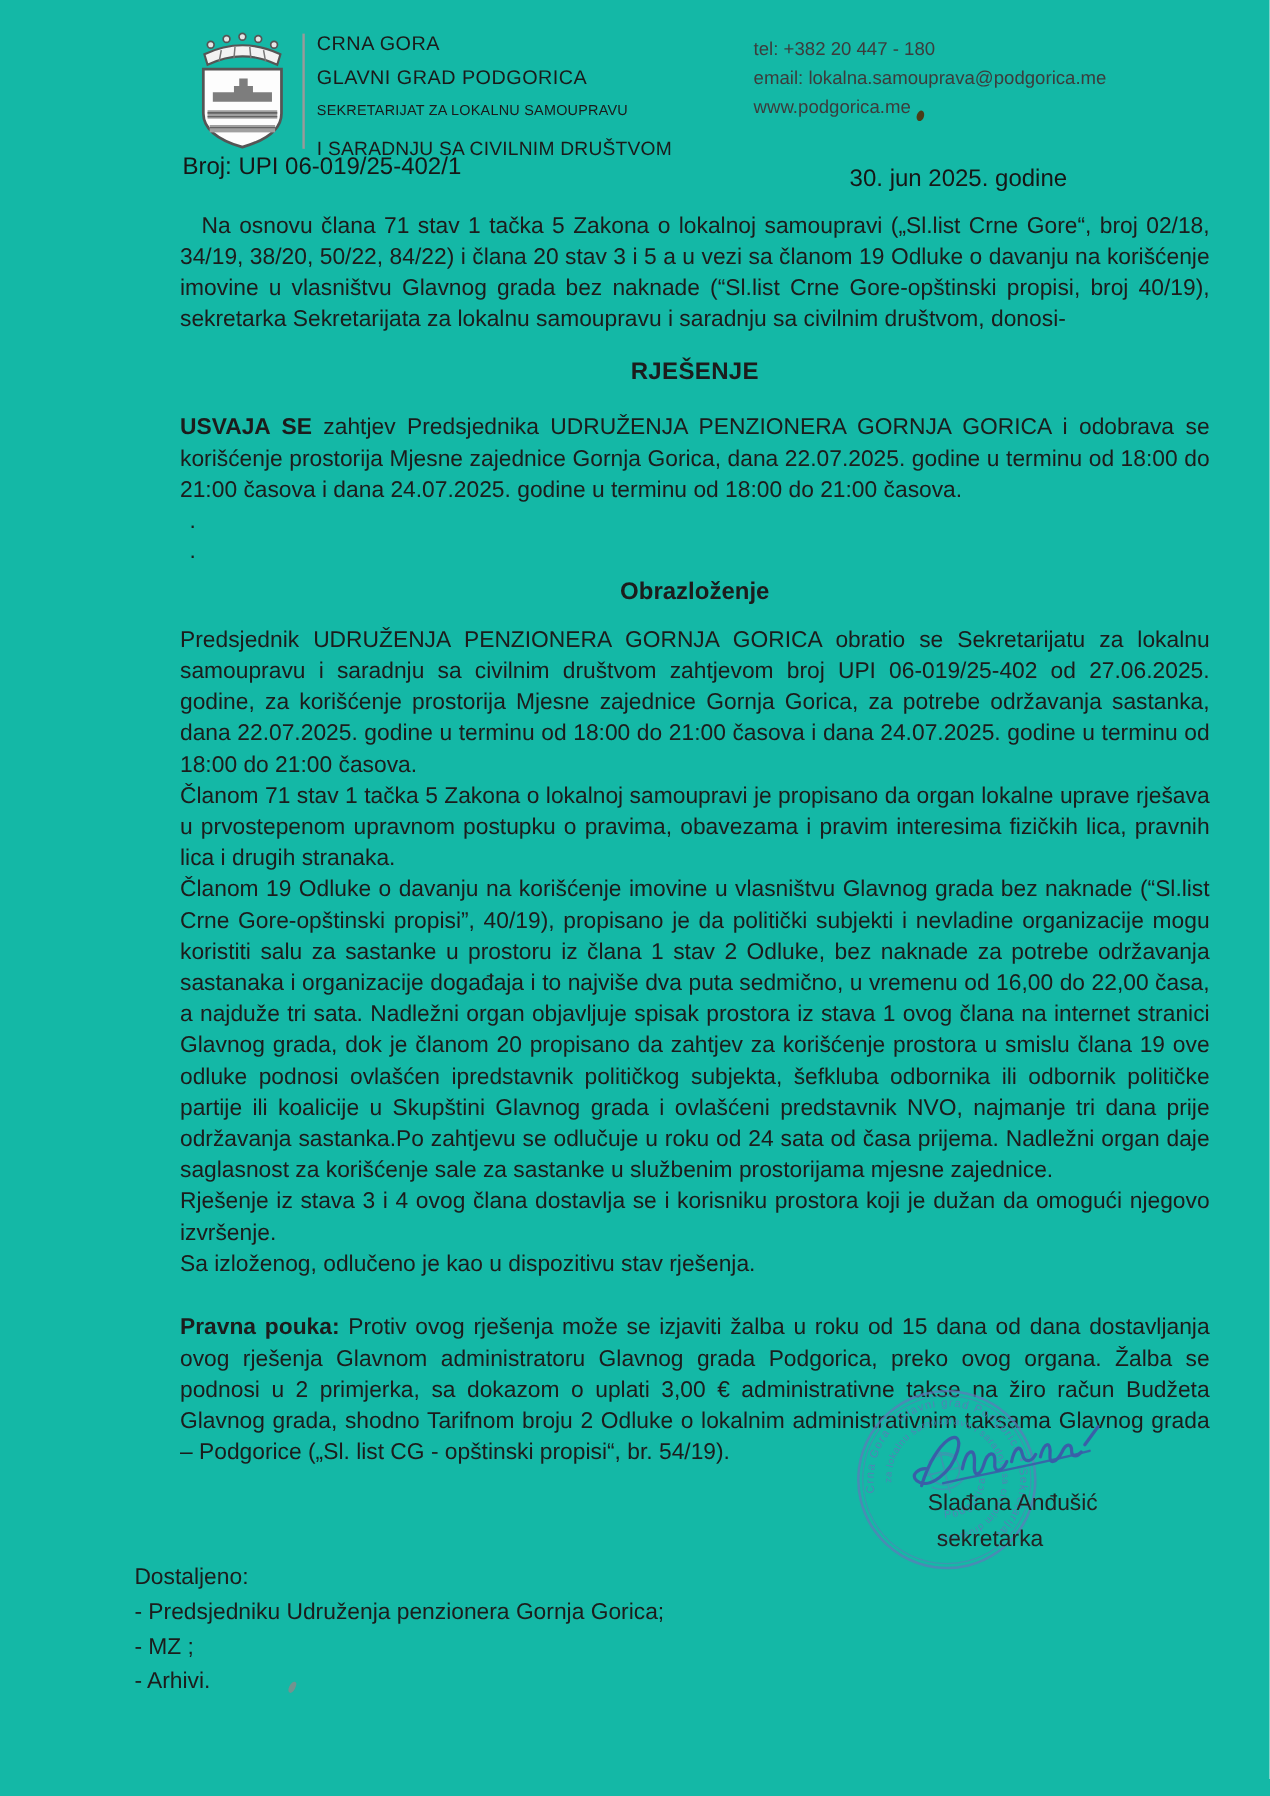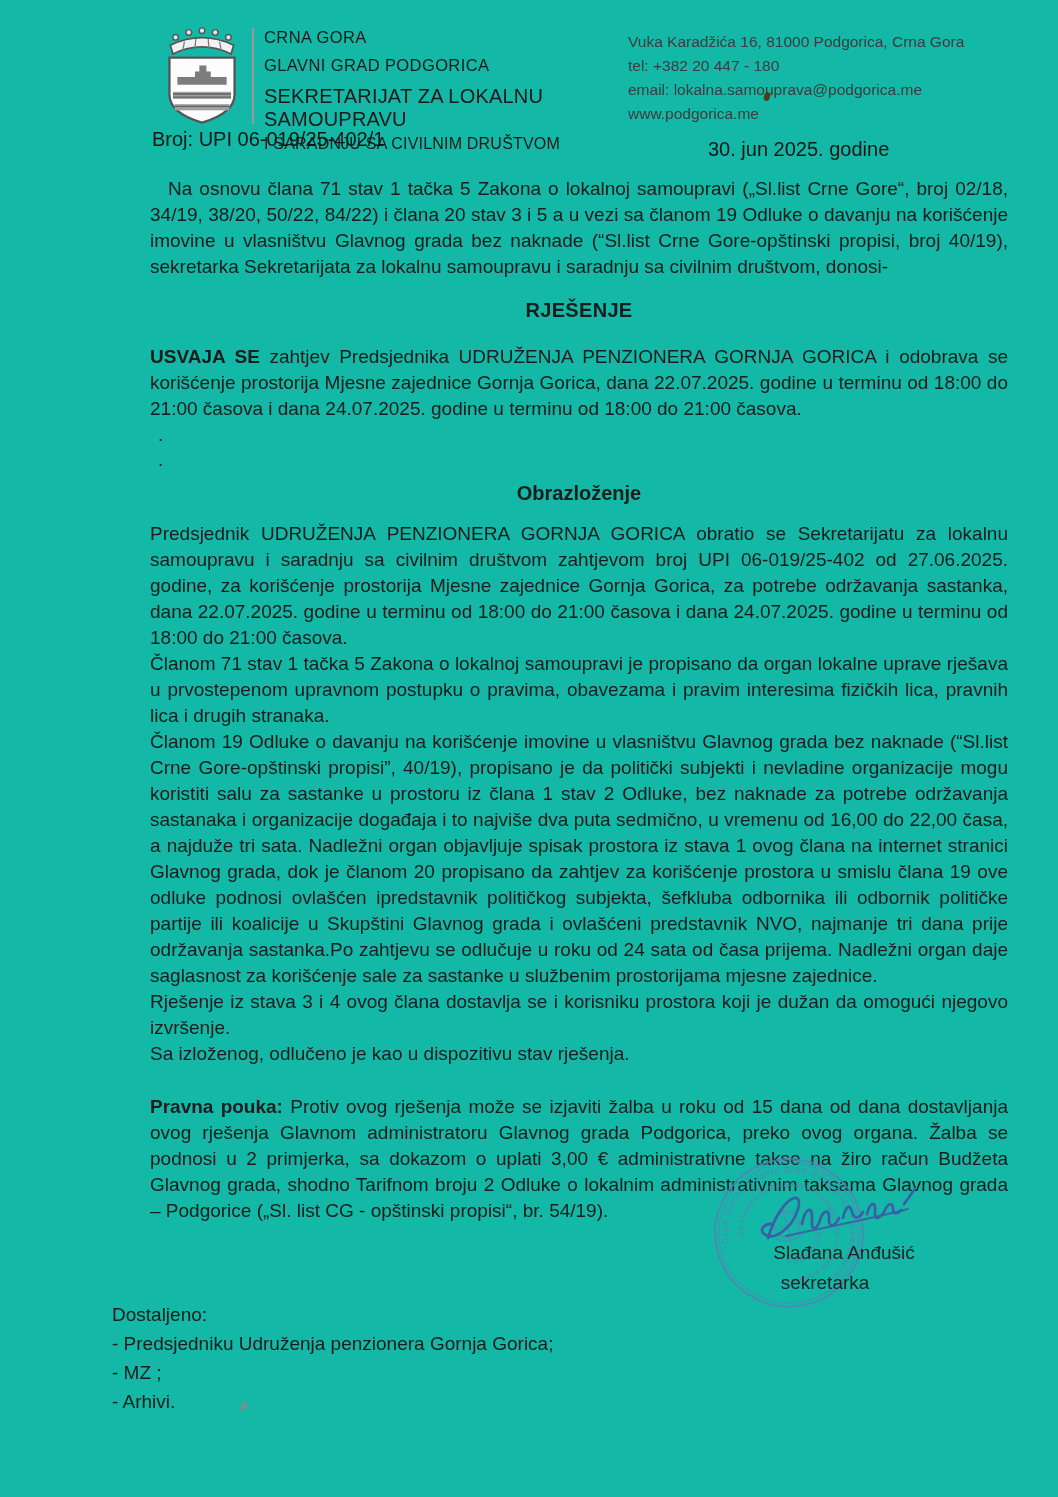"Vuka Karadžića 16, 81000 Podgorica," div { html: <div>Vuka Karadžića 16, 81000 Podgorica, Crna Gora</div> -> none }
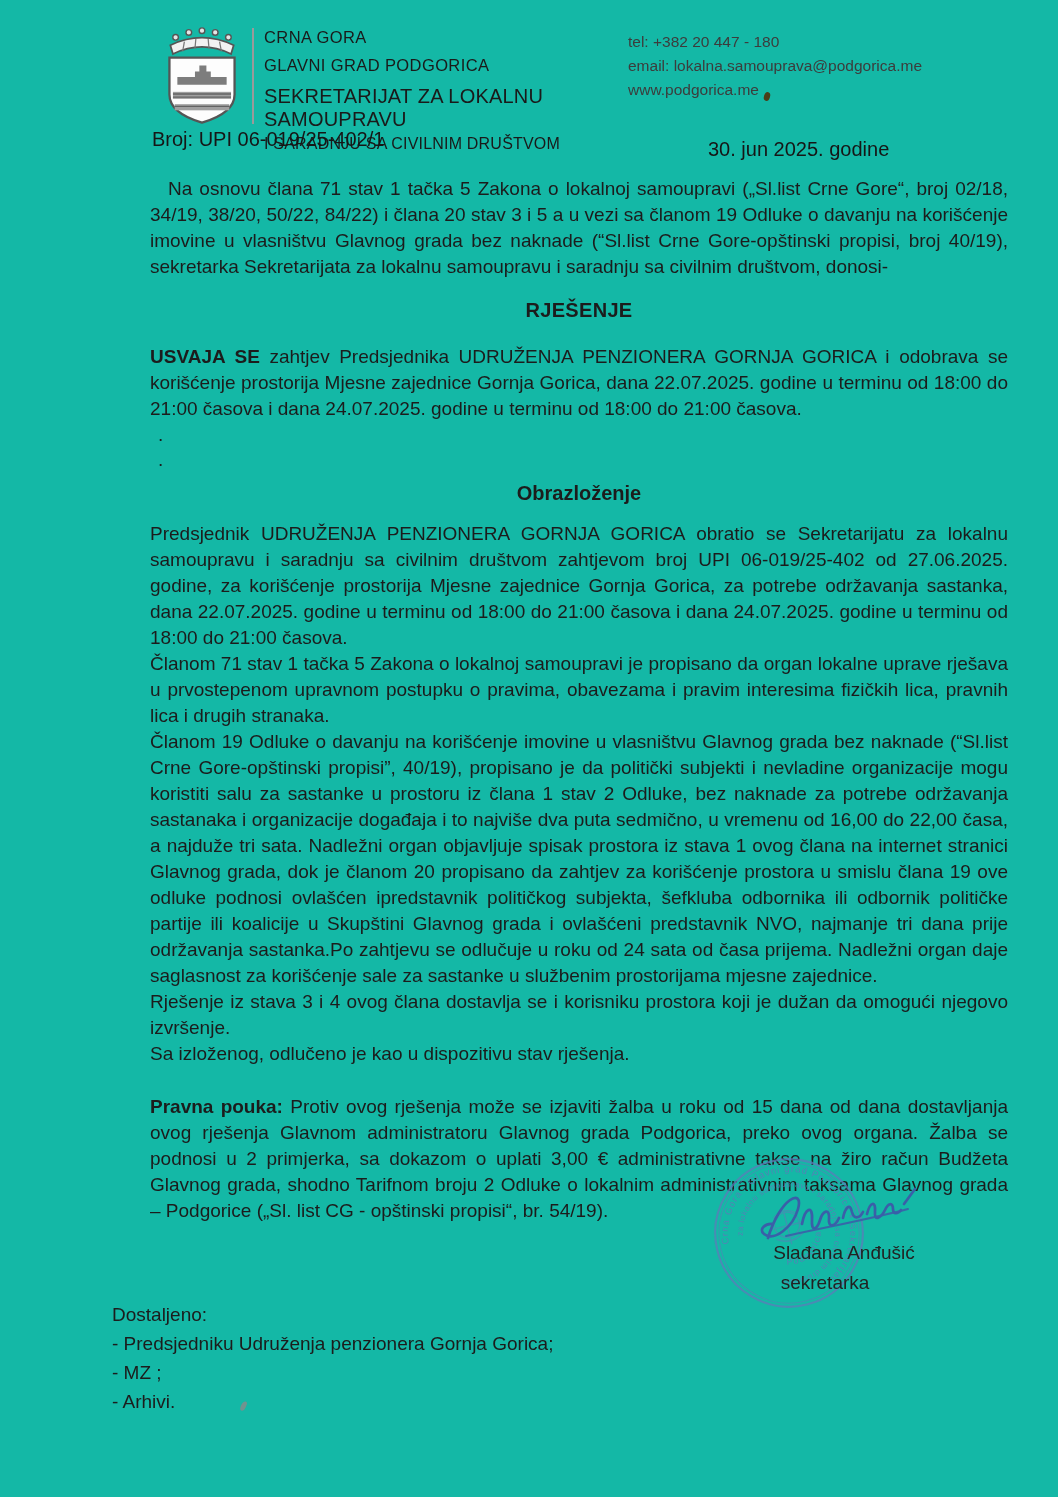"SEKRETARIJAT ZA LOKALNU SAMOUPRAVU" .org-l3 { font-size: 20px -> 12px; margin-bottom: 4px -> 17px }
